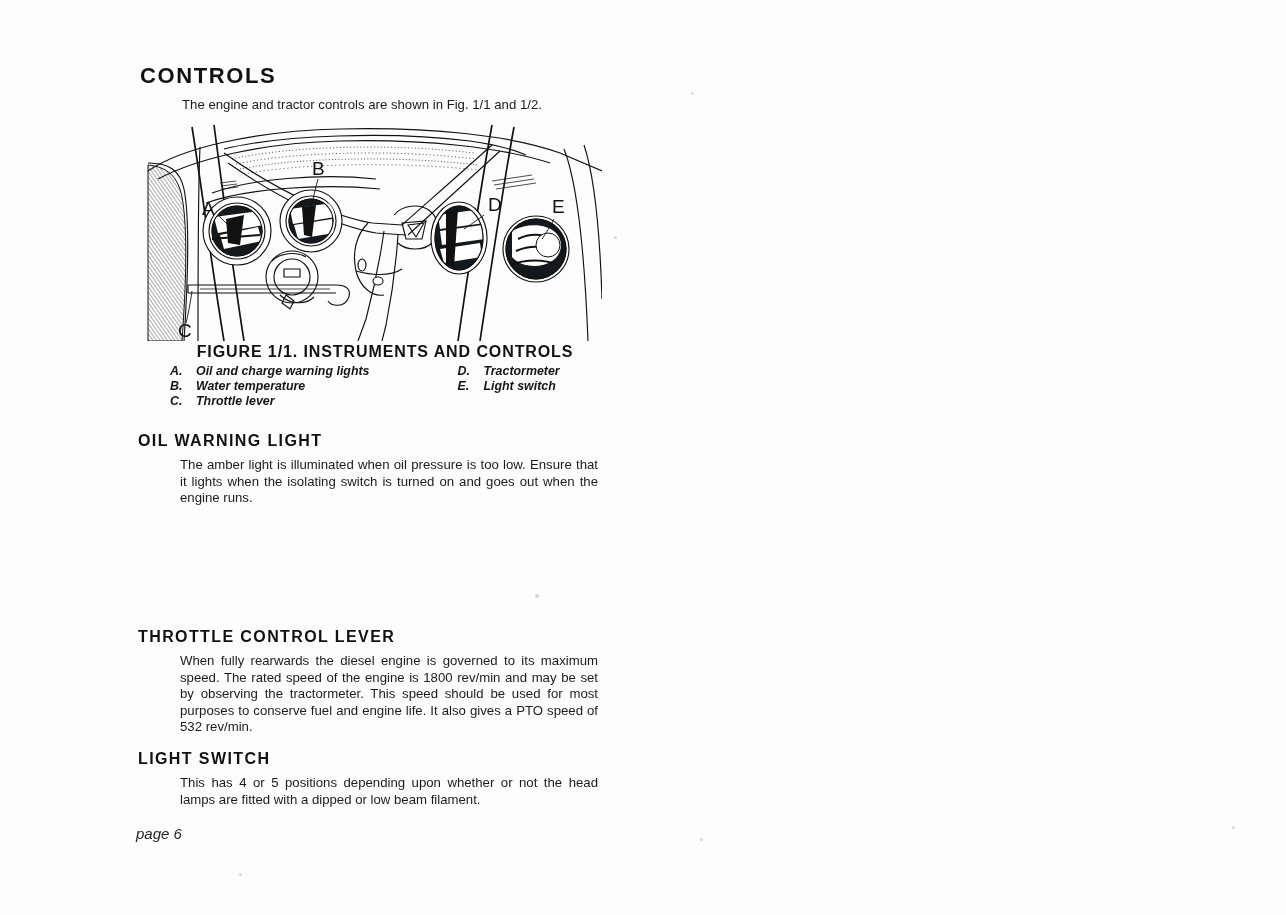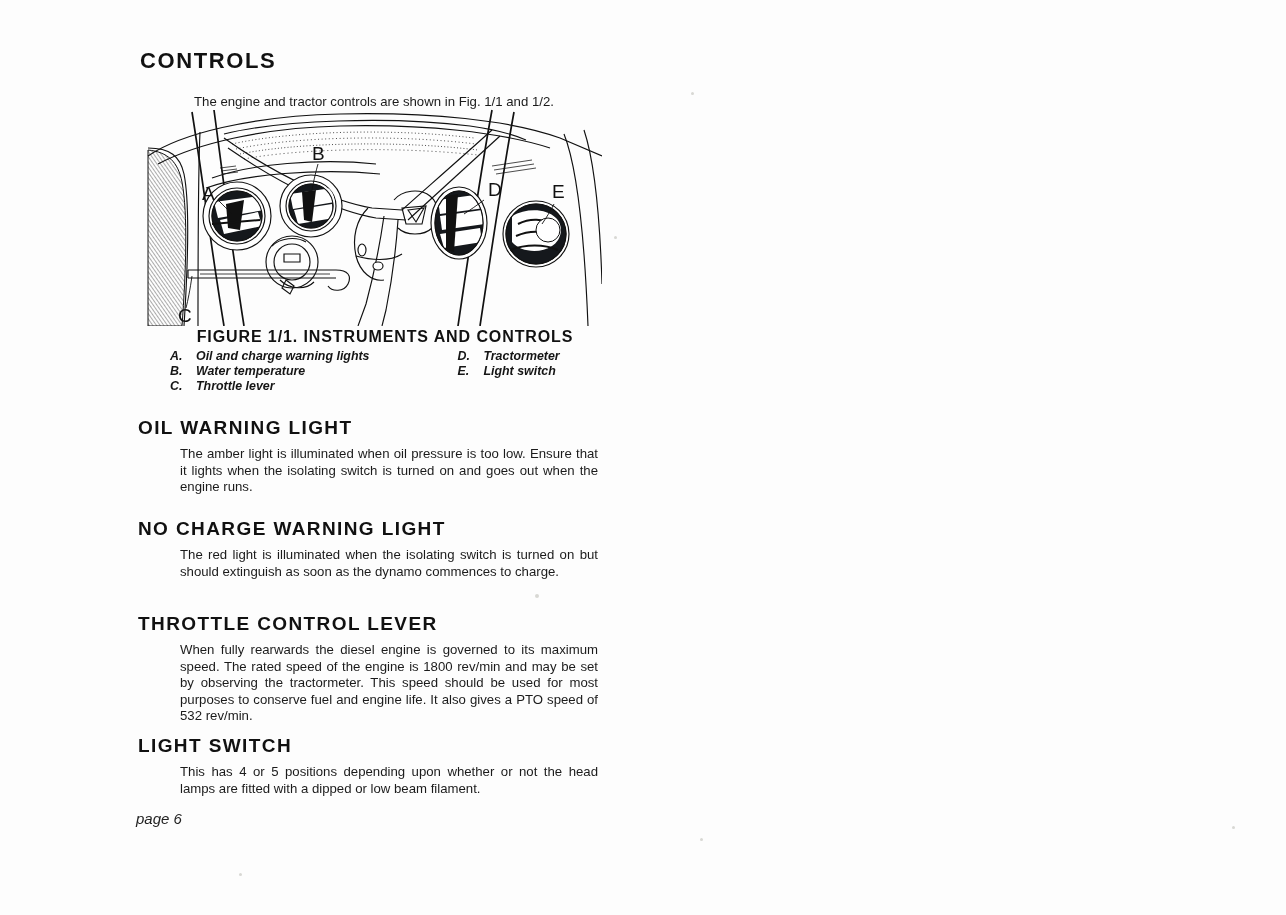"CONTROLS" .page { top: 0 -> 15px }
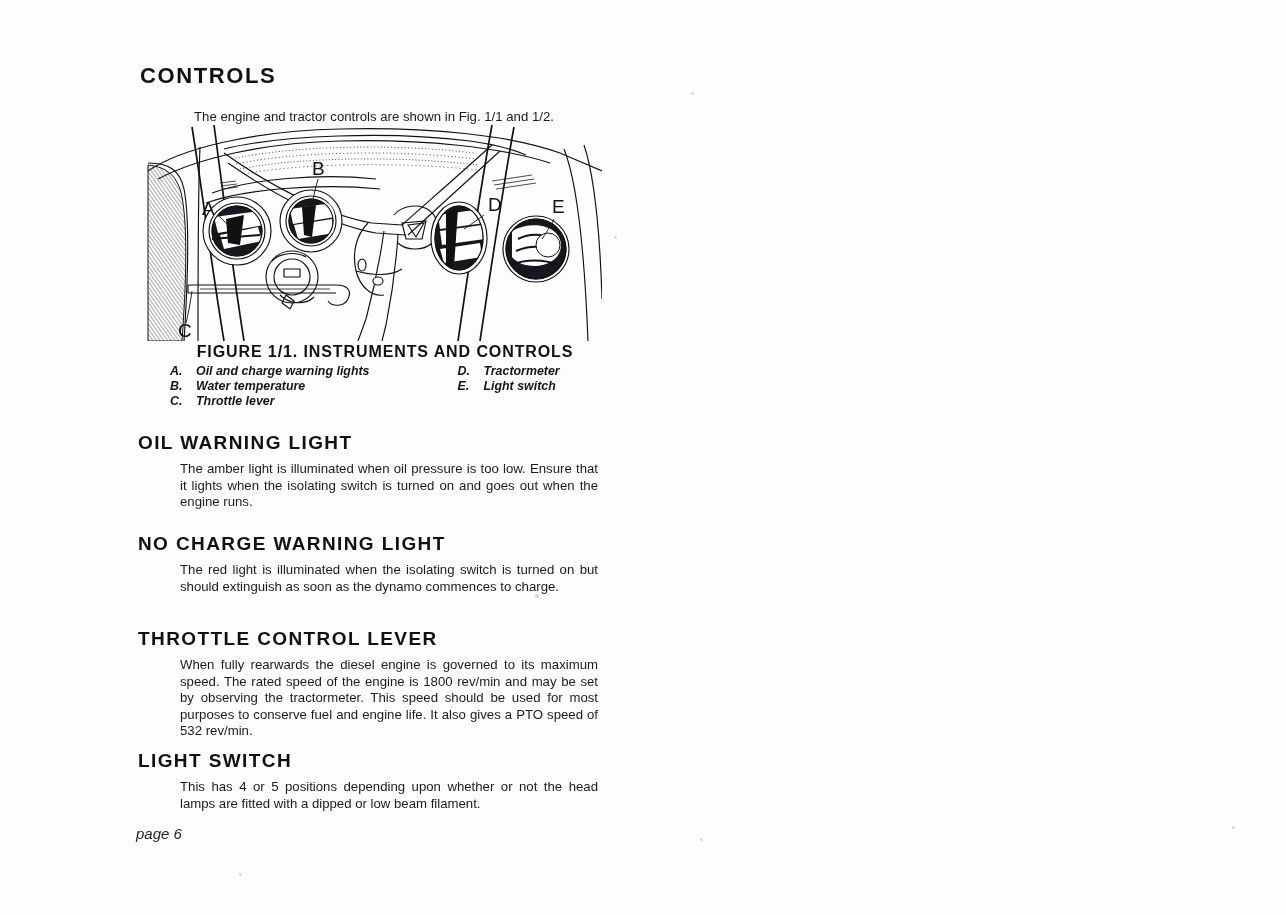"The engine and tractor controls" .blocktext { margin: 16px -> 4px }
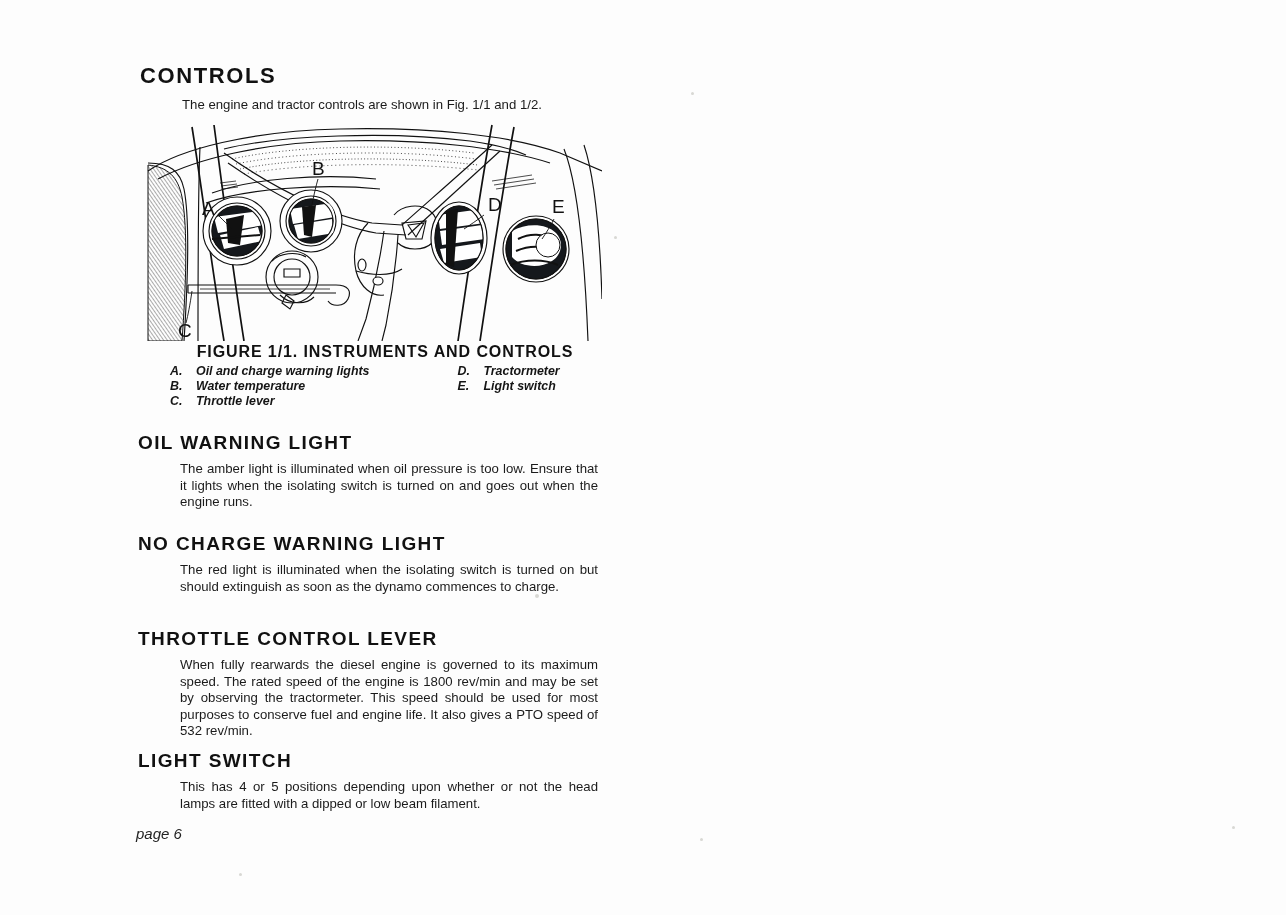"OIL WARNING LIGHT" .section-head { font-size: 19px -> 16px }
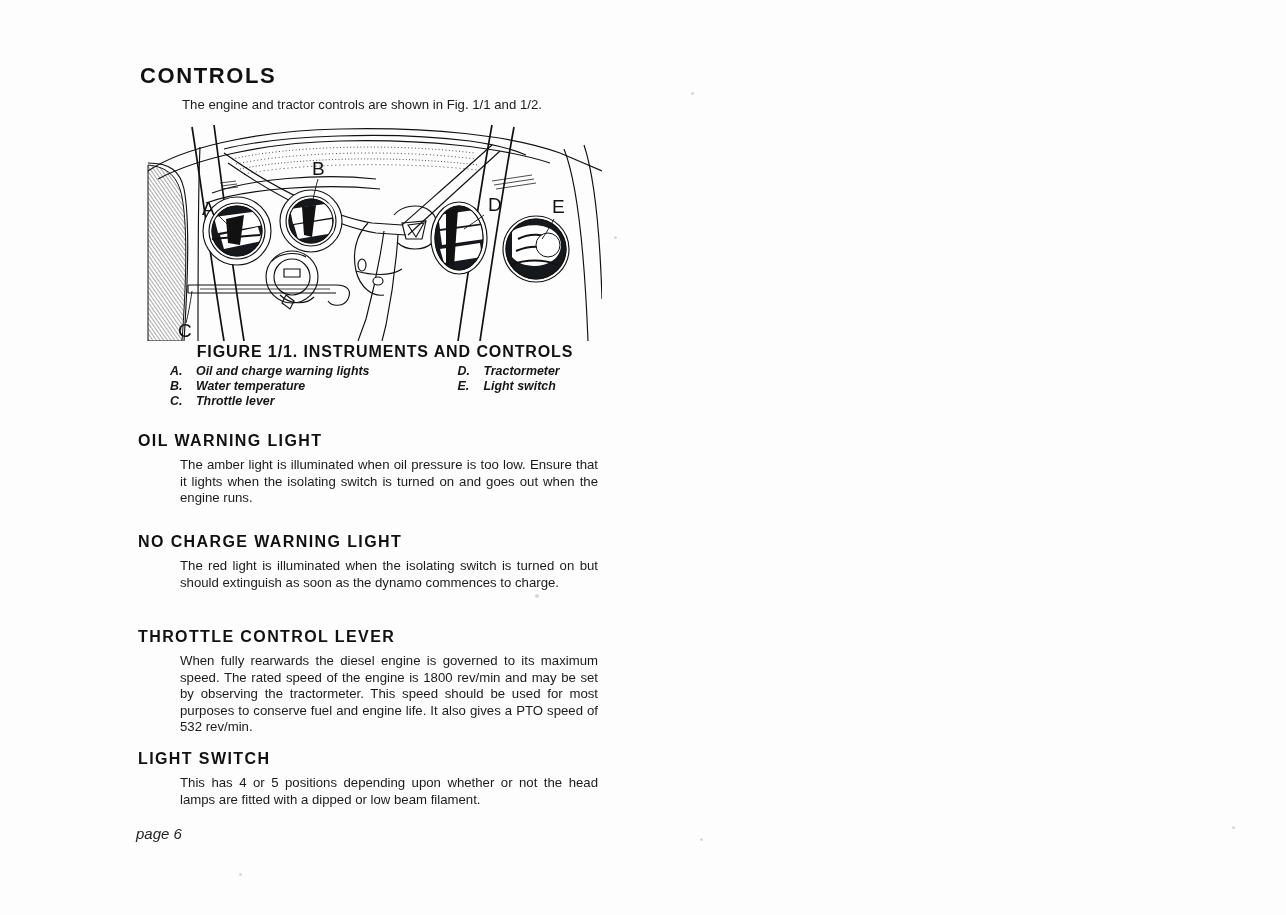"NO CHARGE WARNING LIGHT" div { html: <div> <div>NO CHARGE WARNING LIGHT</div> <p>The red light is illuminated when the isolating switch is turned on but should extinguish as soon as the dynamo commences to charge.</p> </div> -> none }
